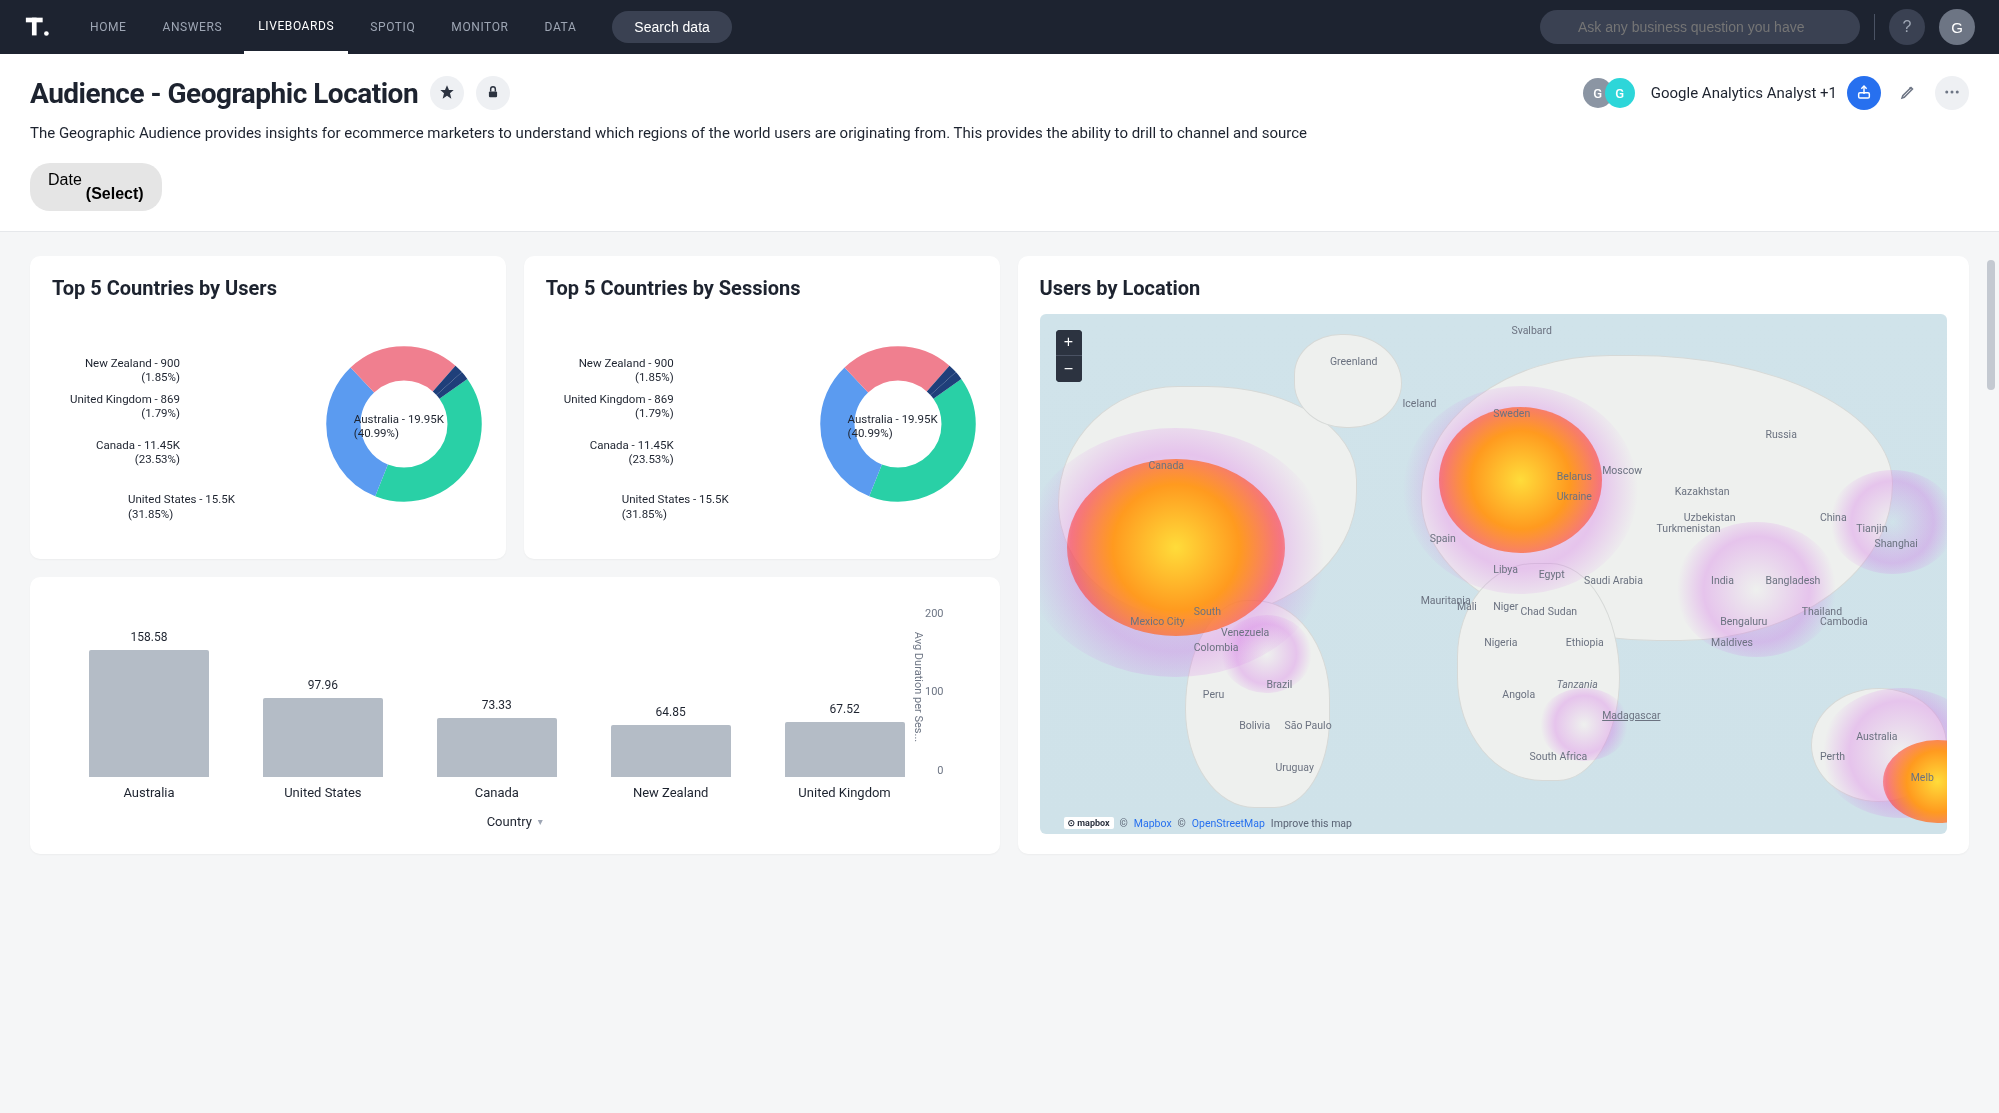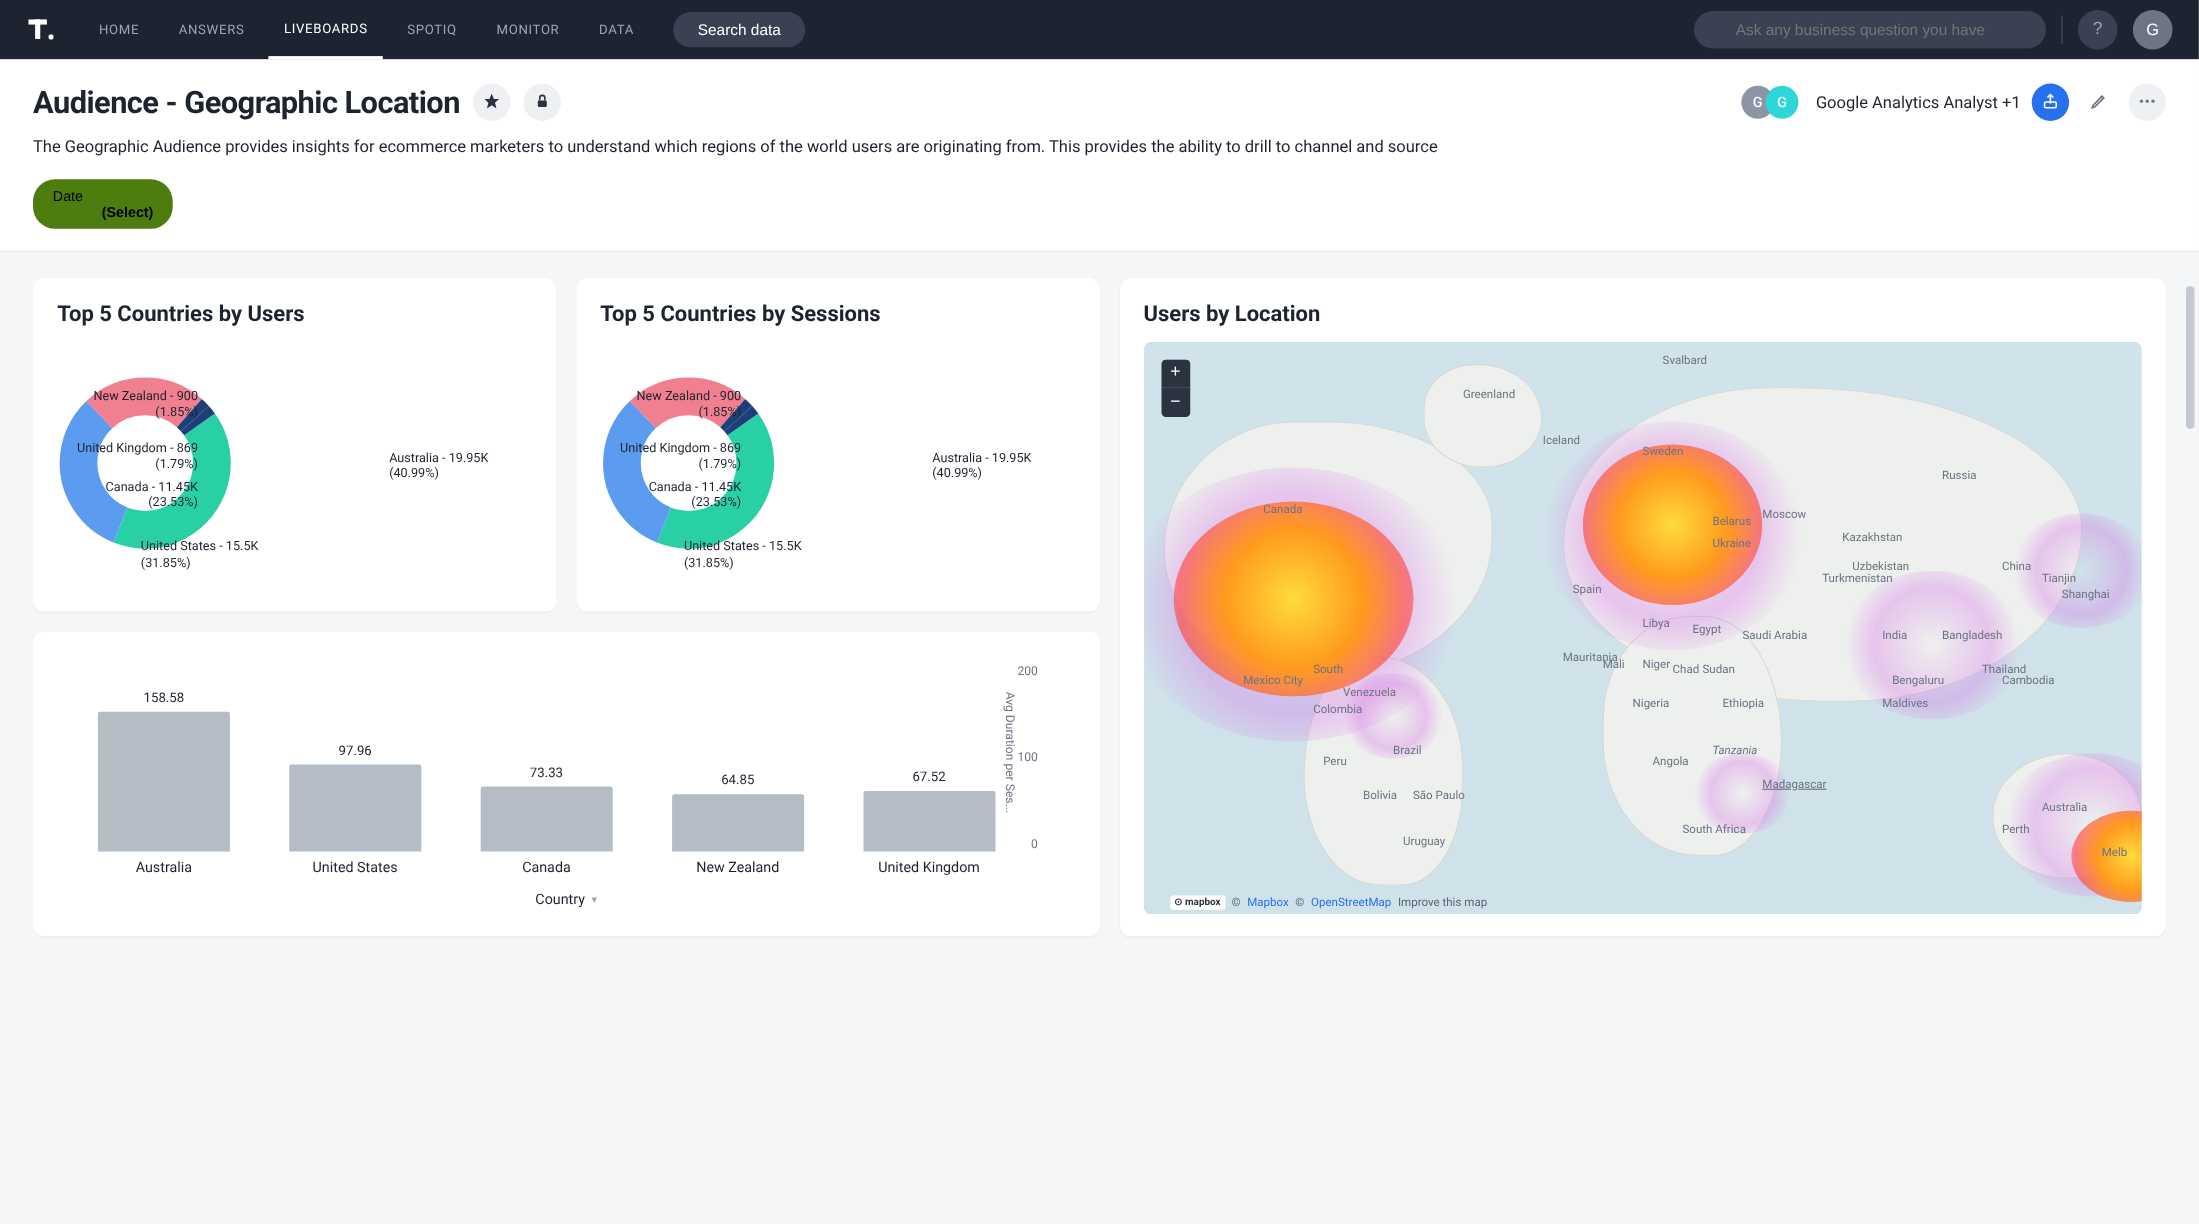"Date" .filter-chip { background: #4d7c0f -> #e5e5e5; font-size: 13px -> 16px; gap: 17px -> 4px }
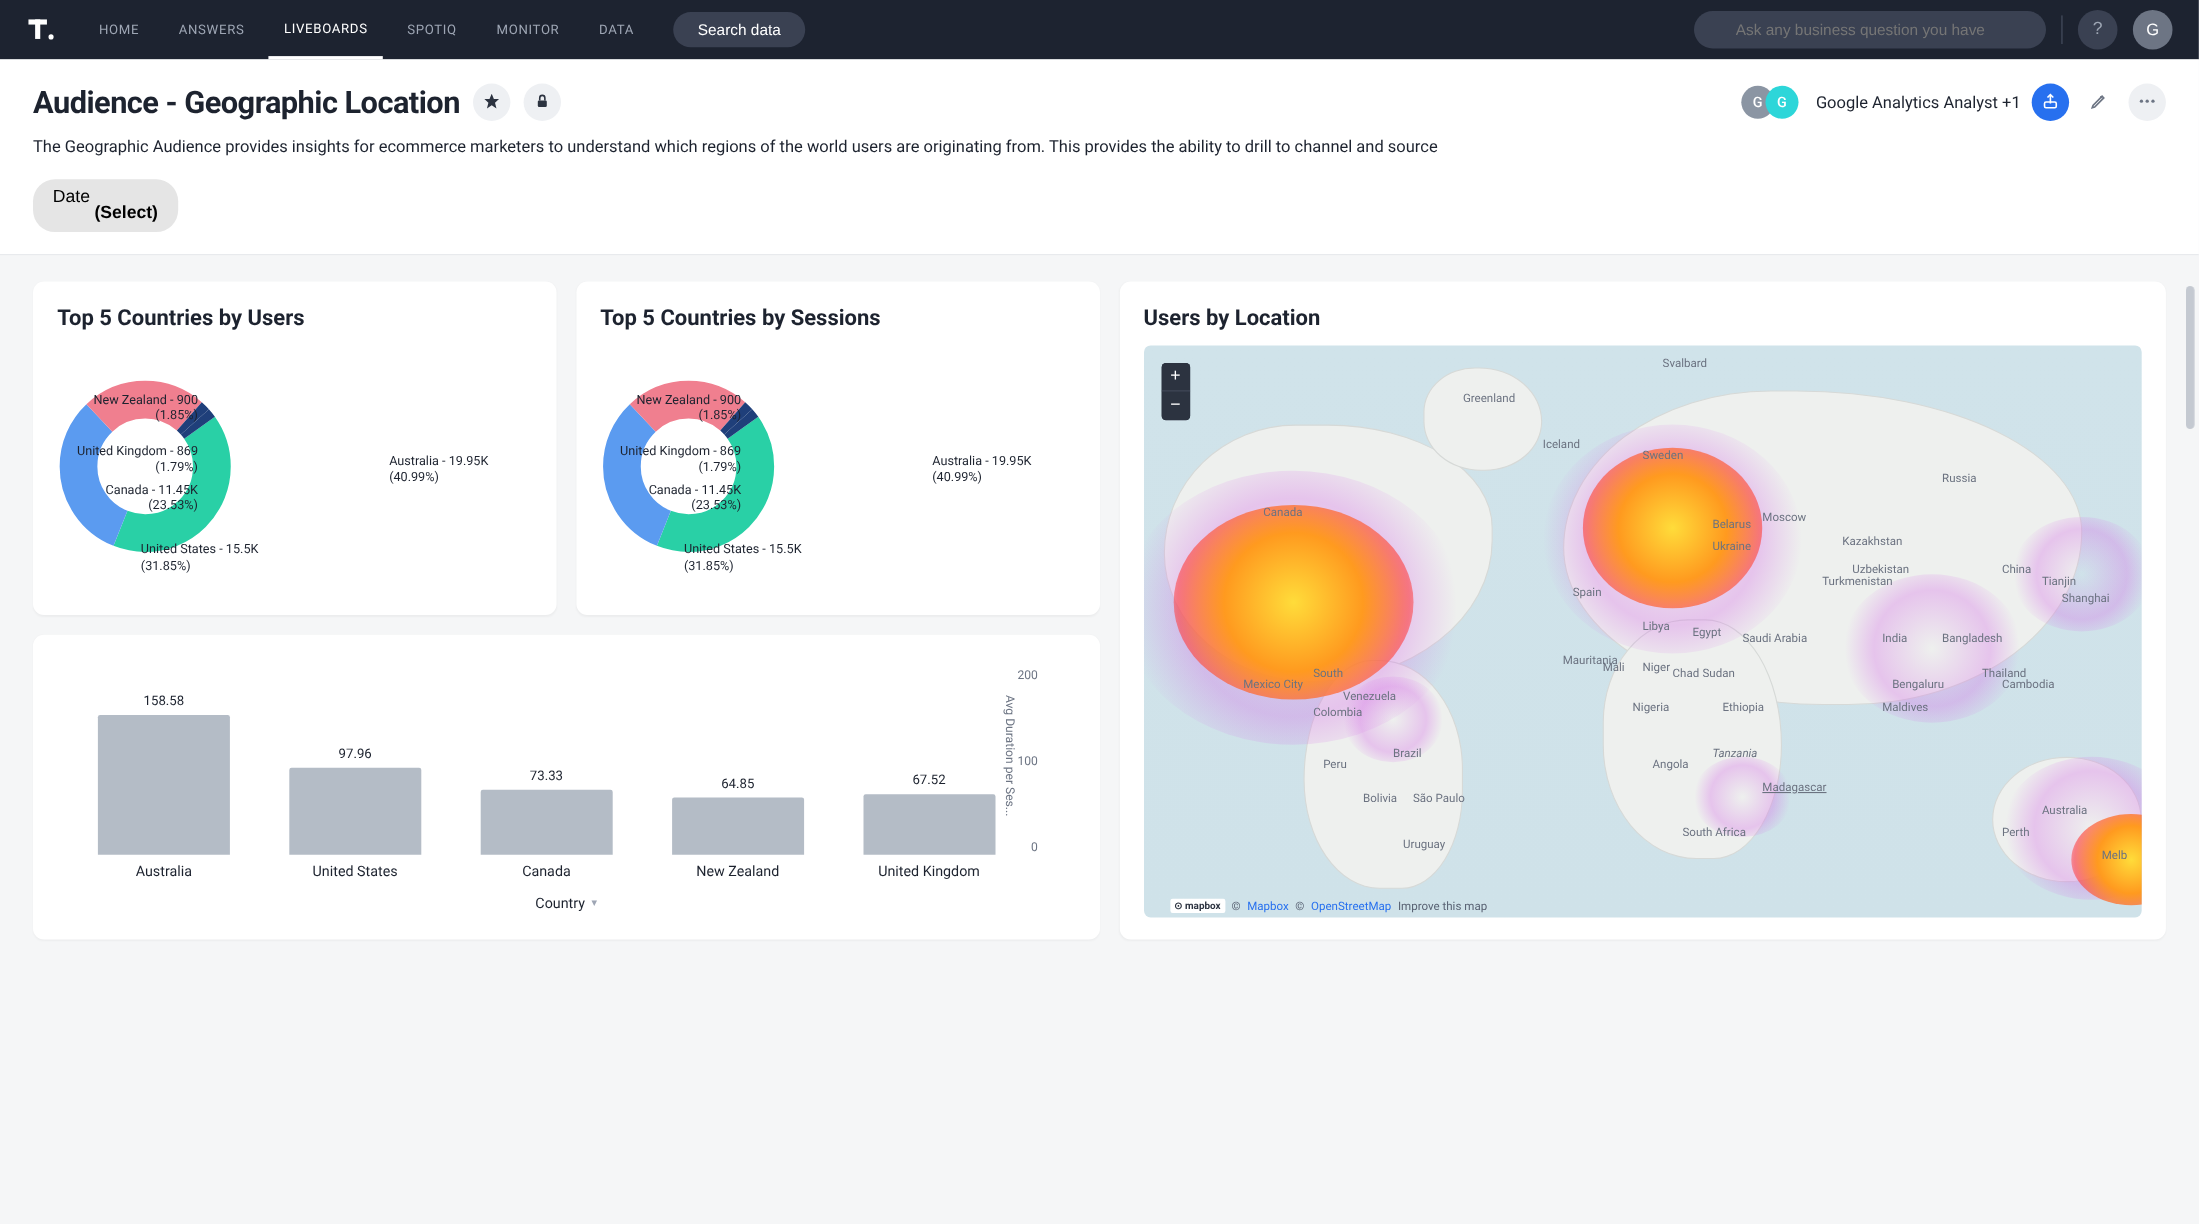"New Zealand - 900 (1.85%)" .donut-wrap { justify-content: flex-start -> flex-end }
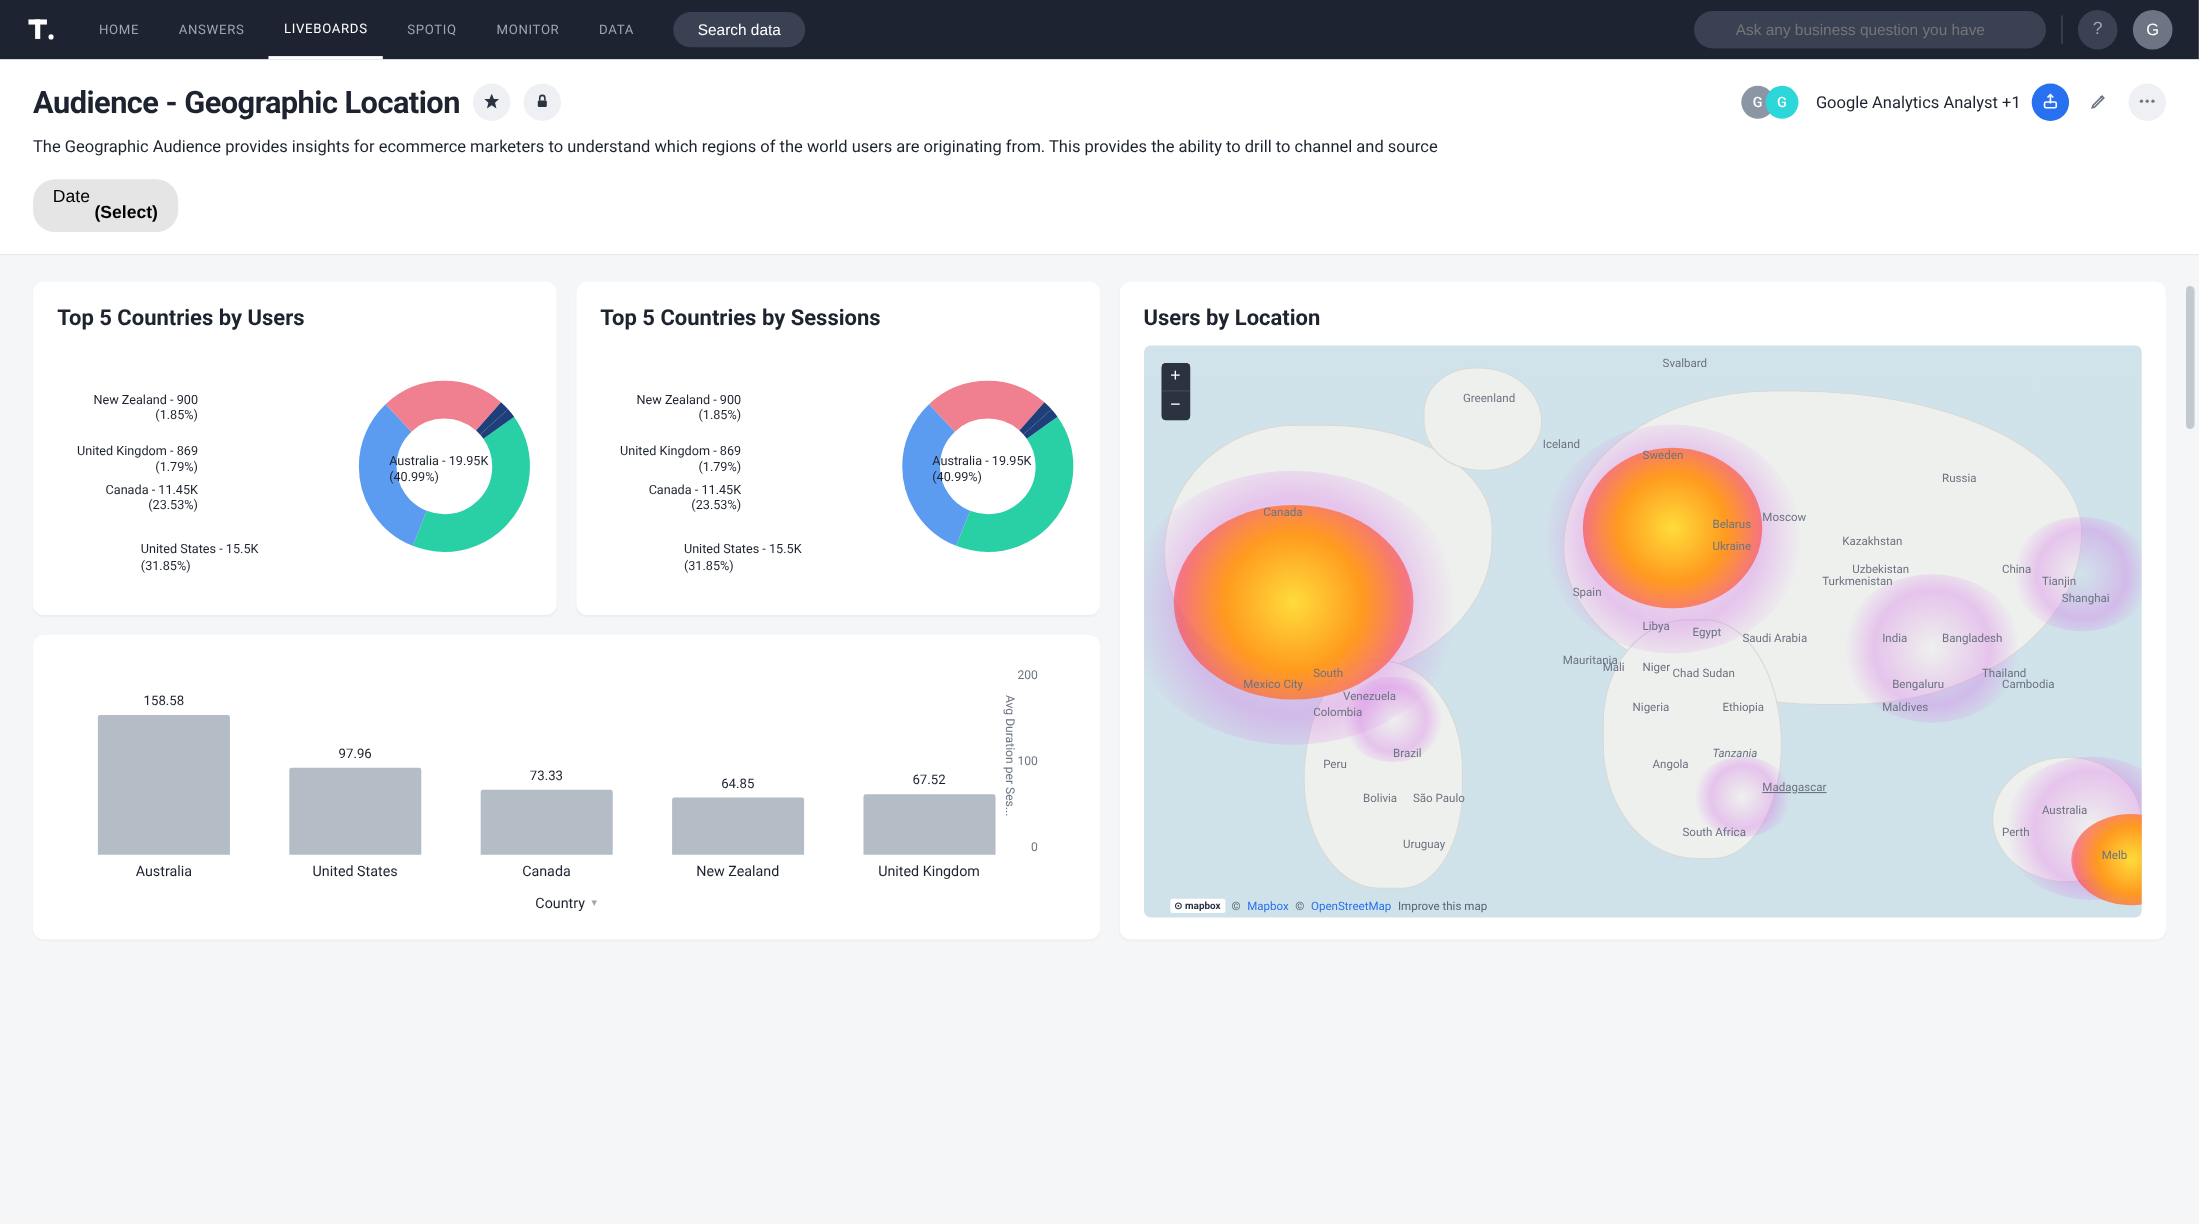"United Kingdom - 869 (1.79%)" .donut-label.uk { margin-top: 11px -> none }
